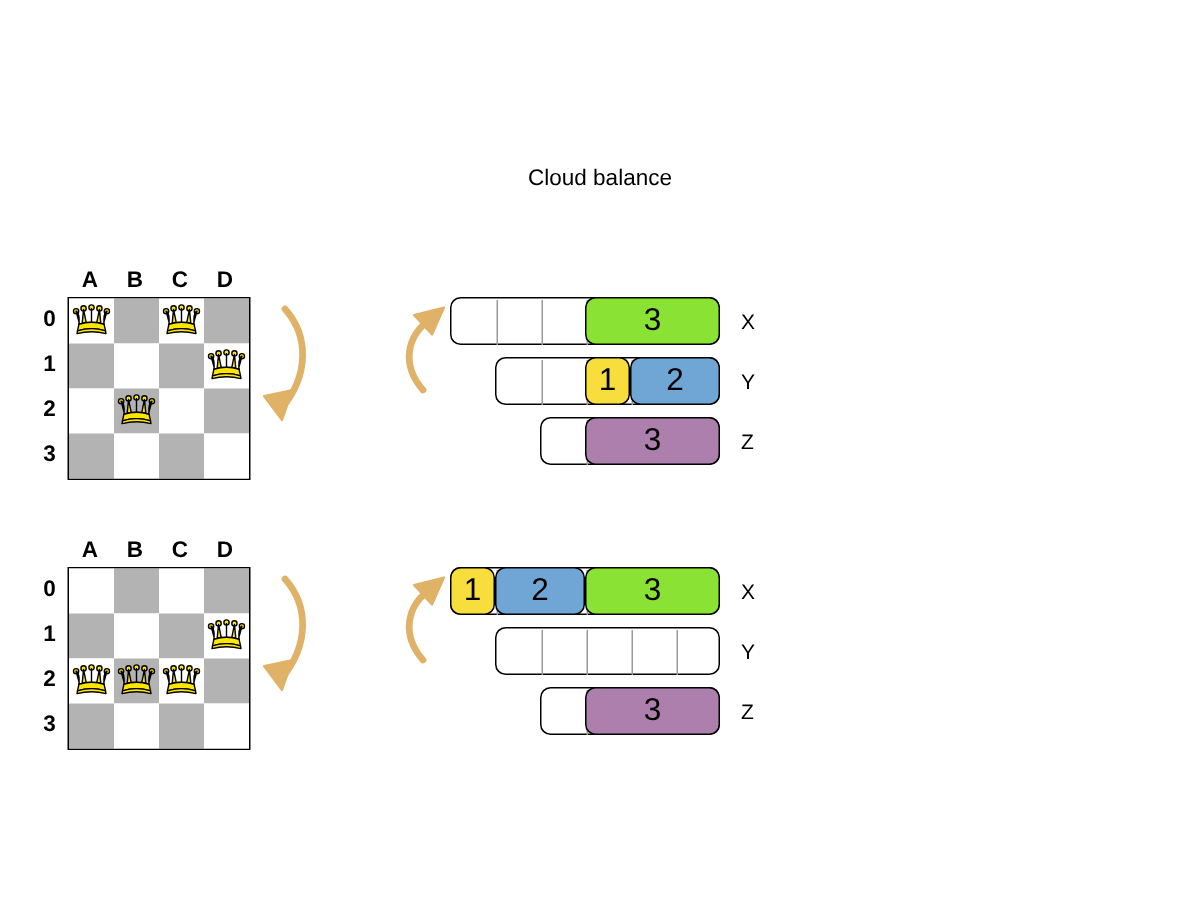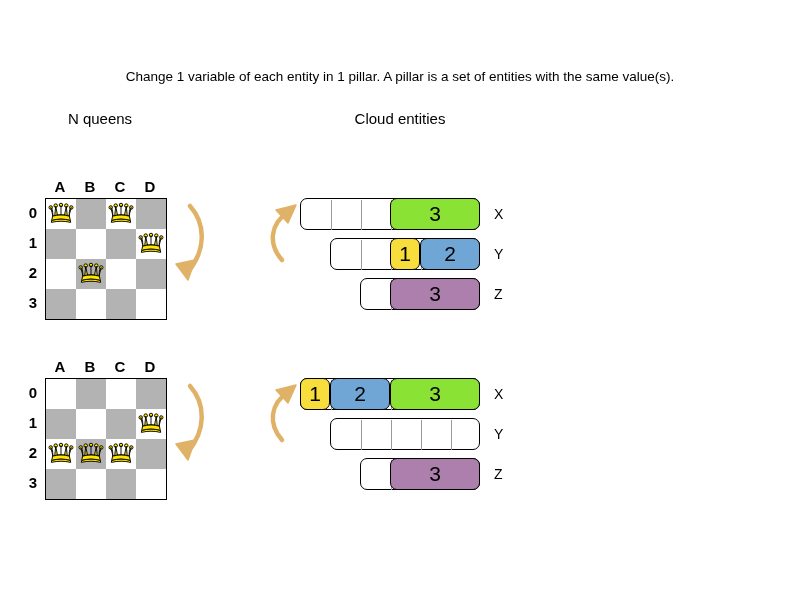"Change 1 variable of each" div.subtitle { html: <div>Change 1 variable of each entity in 1 pillar. A pillar is a set of entities with the same value(s).</div> -> none }
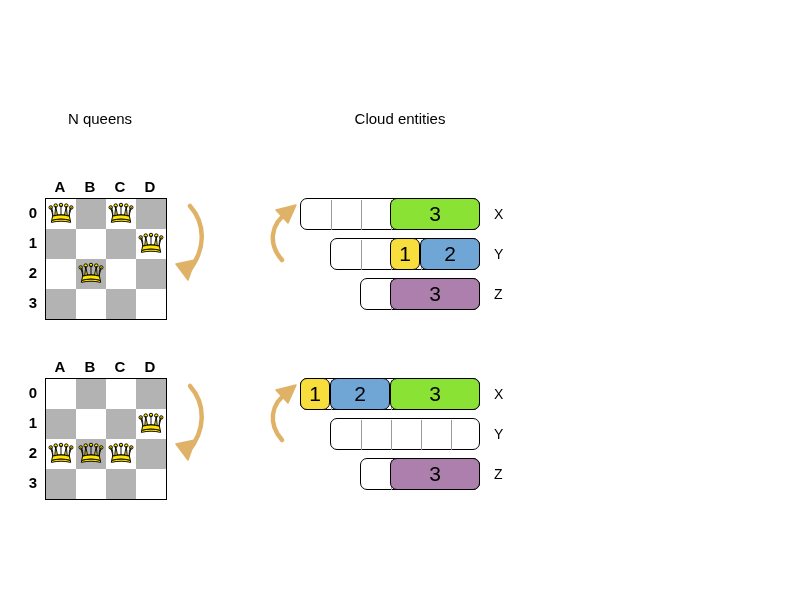"N queens" div.section-caption { html: <div>N queens</div> -> none }
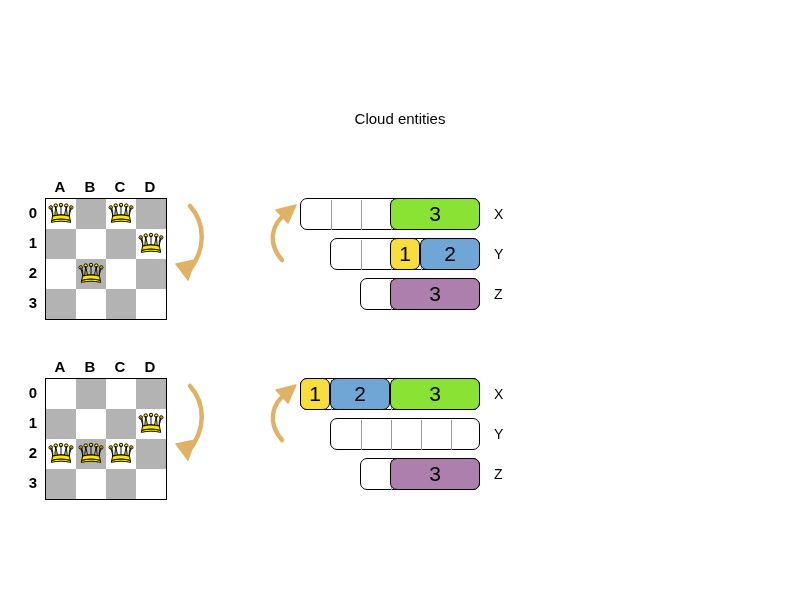"Cloud entities" div.section-caption { text: entities -> balance }
